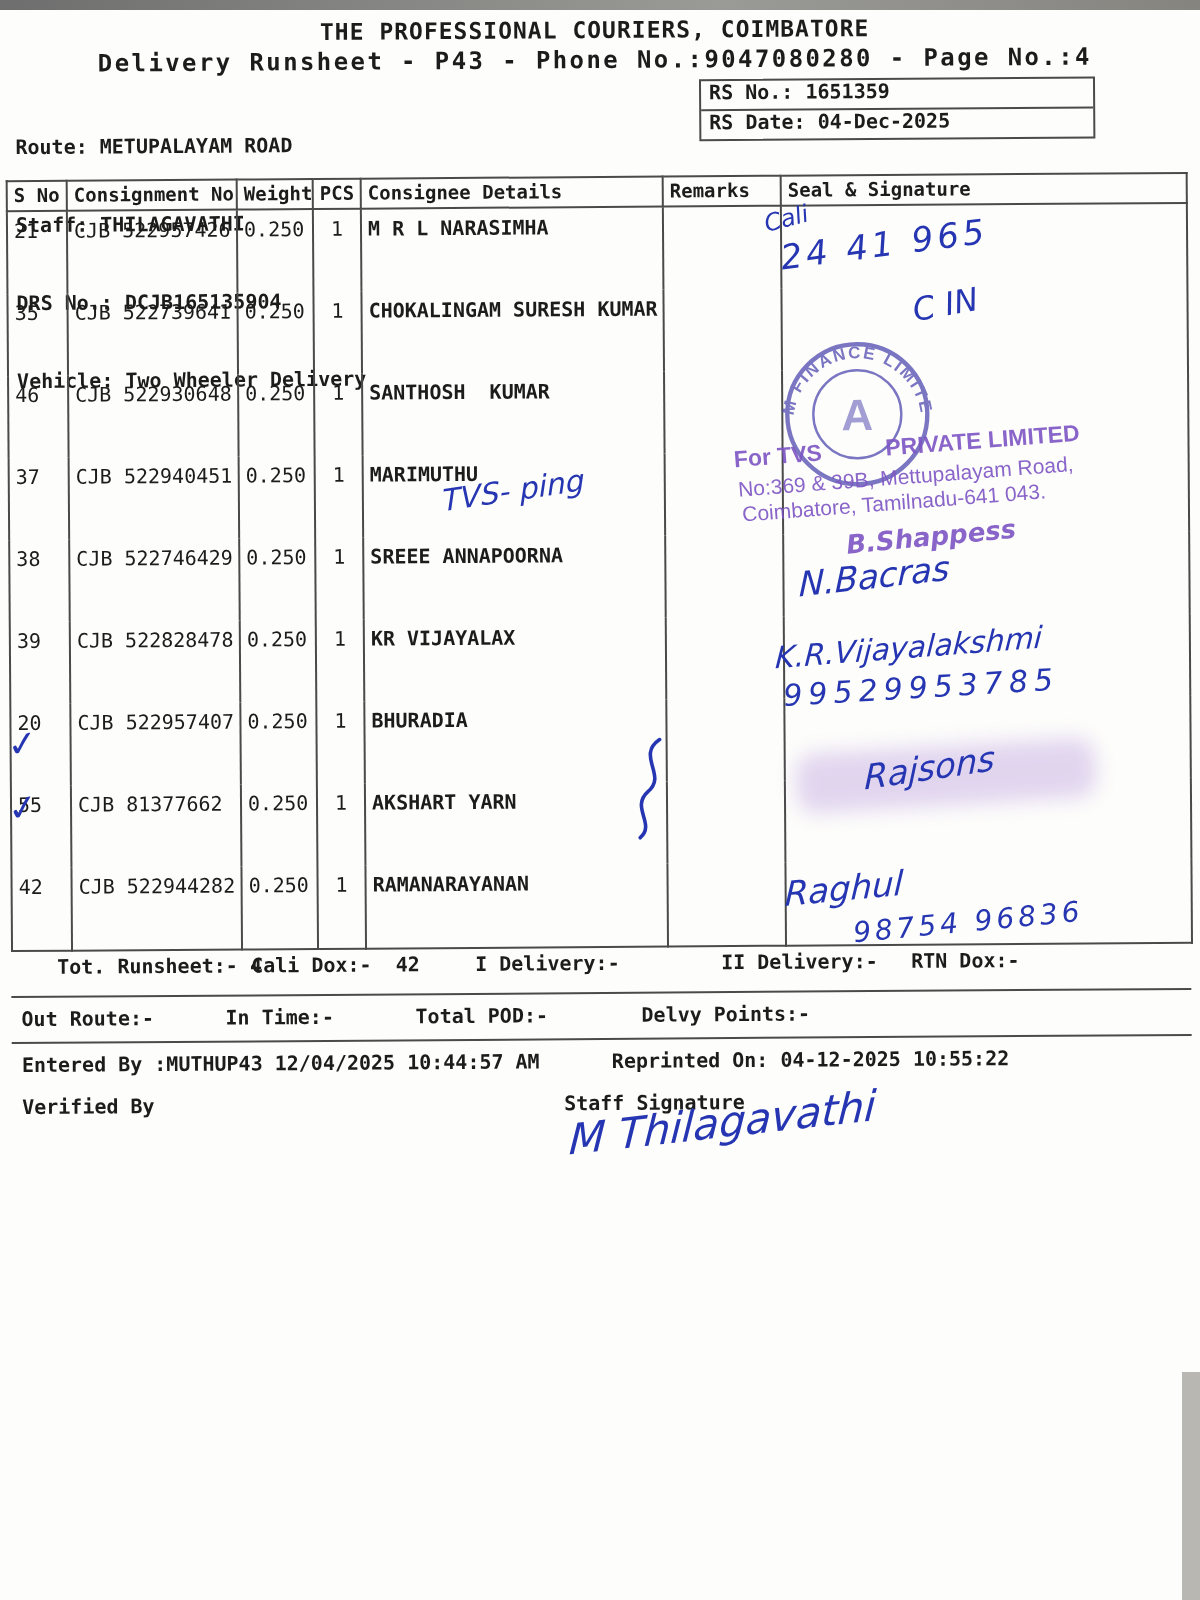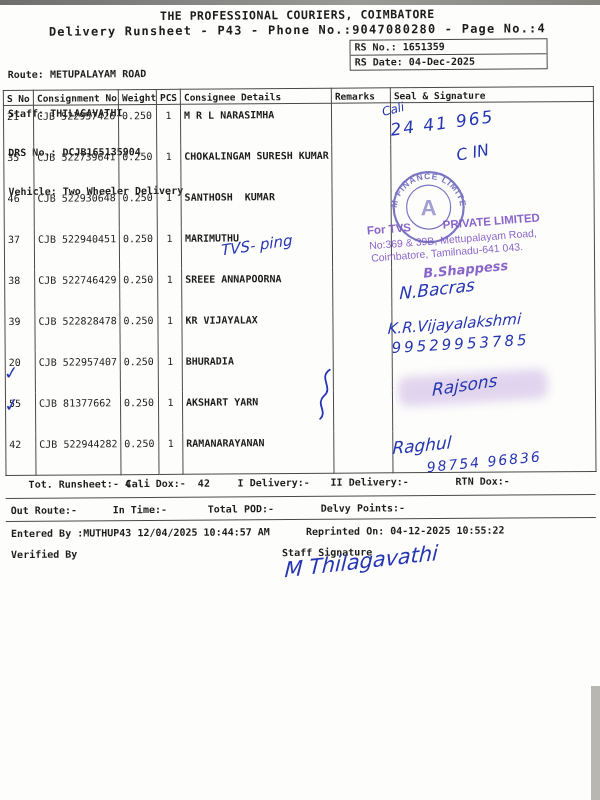"II Delivery:-" span.fgroup { left: 330px -> 360px }
